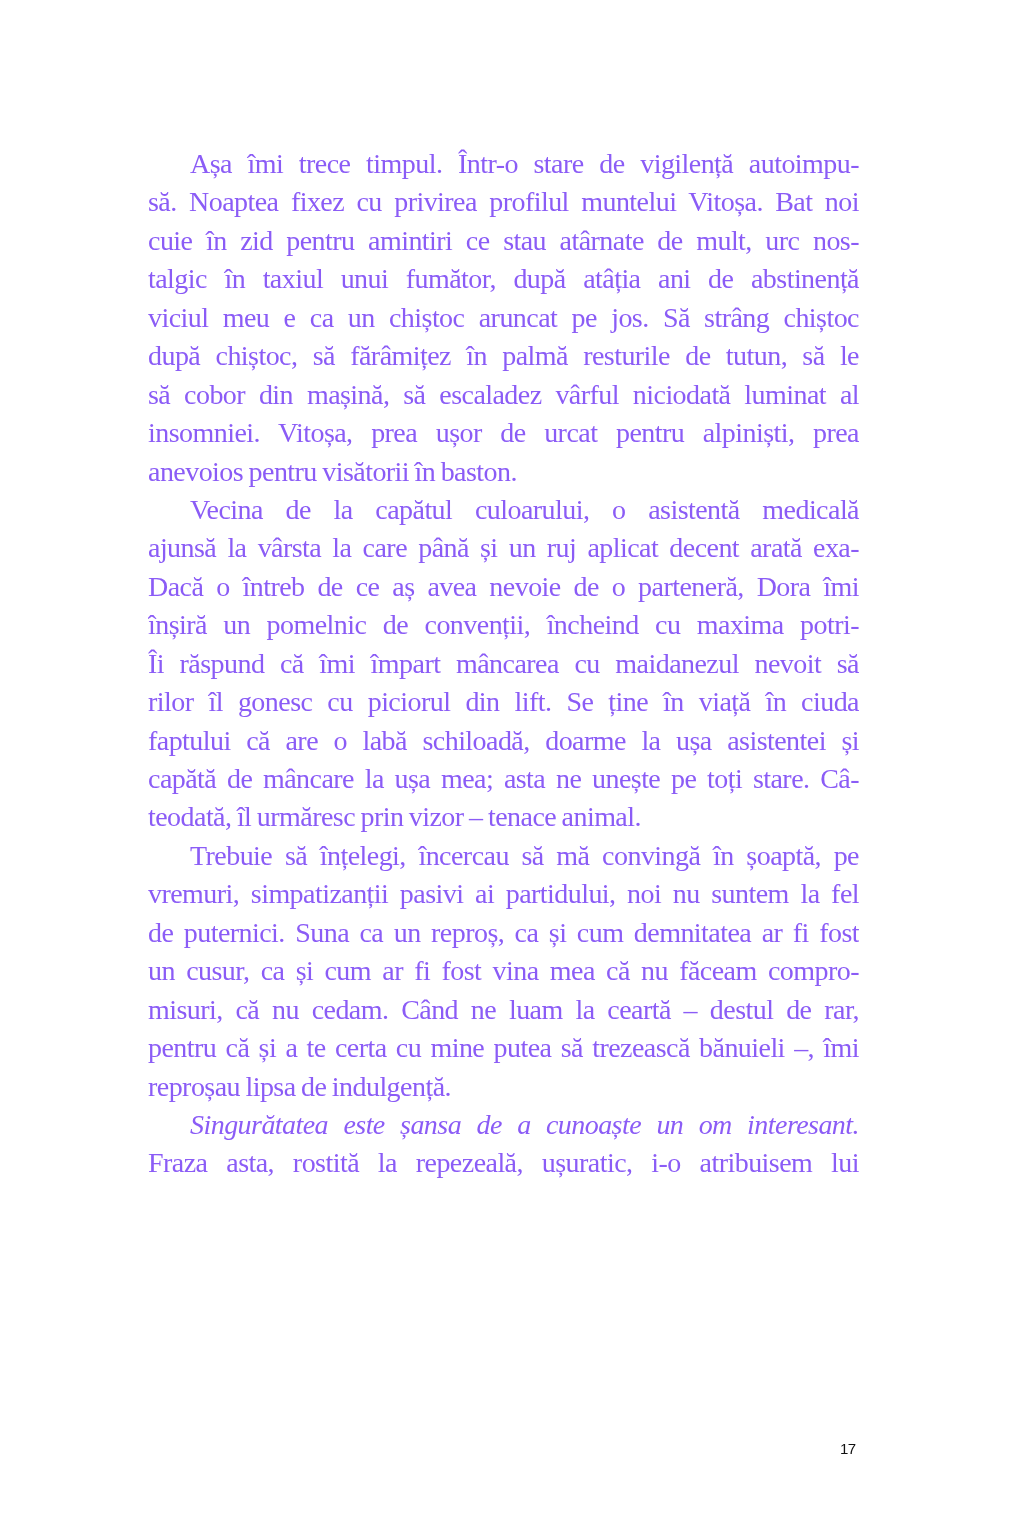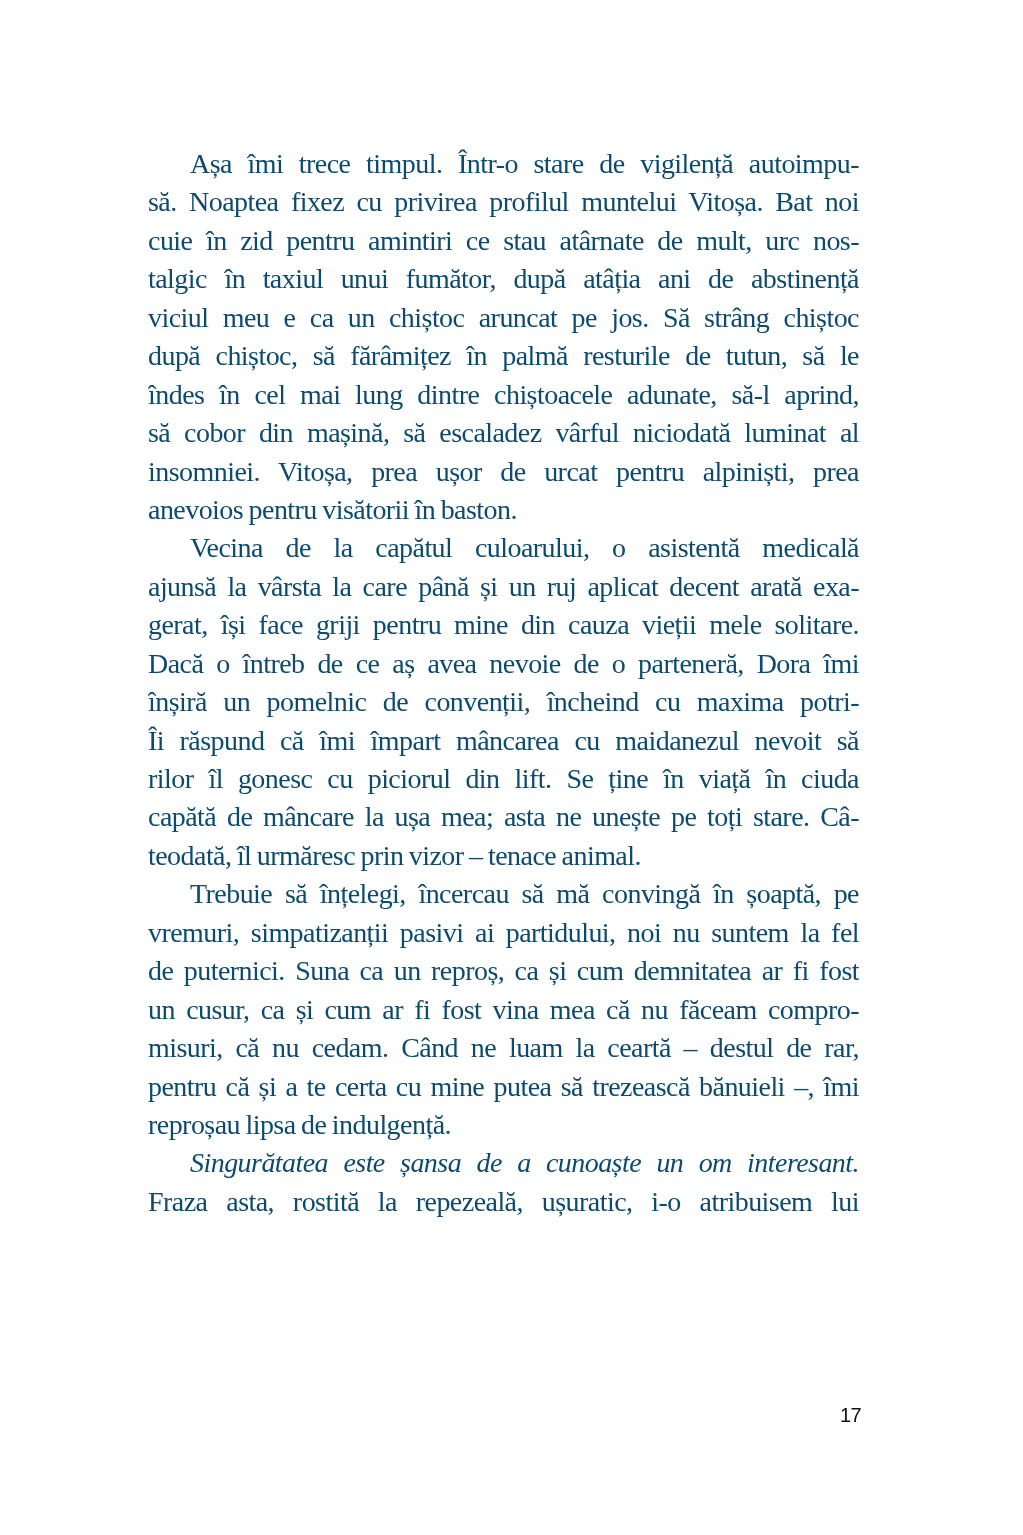"Așa îmi trece timpul. Într-o" .text-block { color: #0c4a6e -> #8b5cf6 }
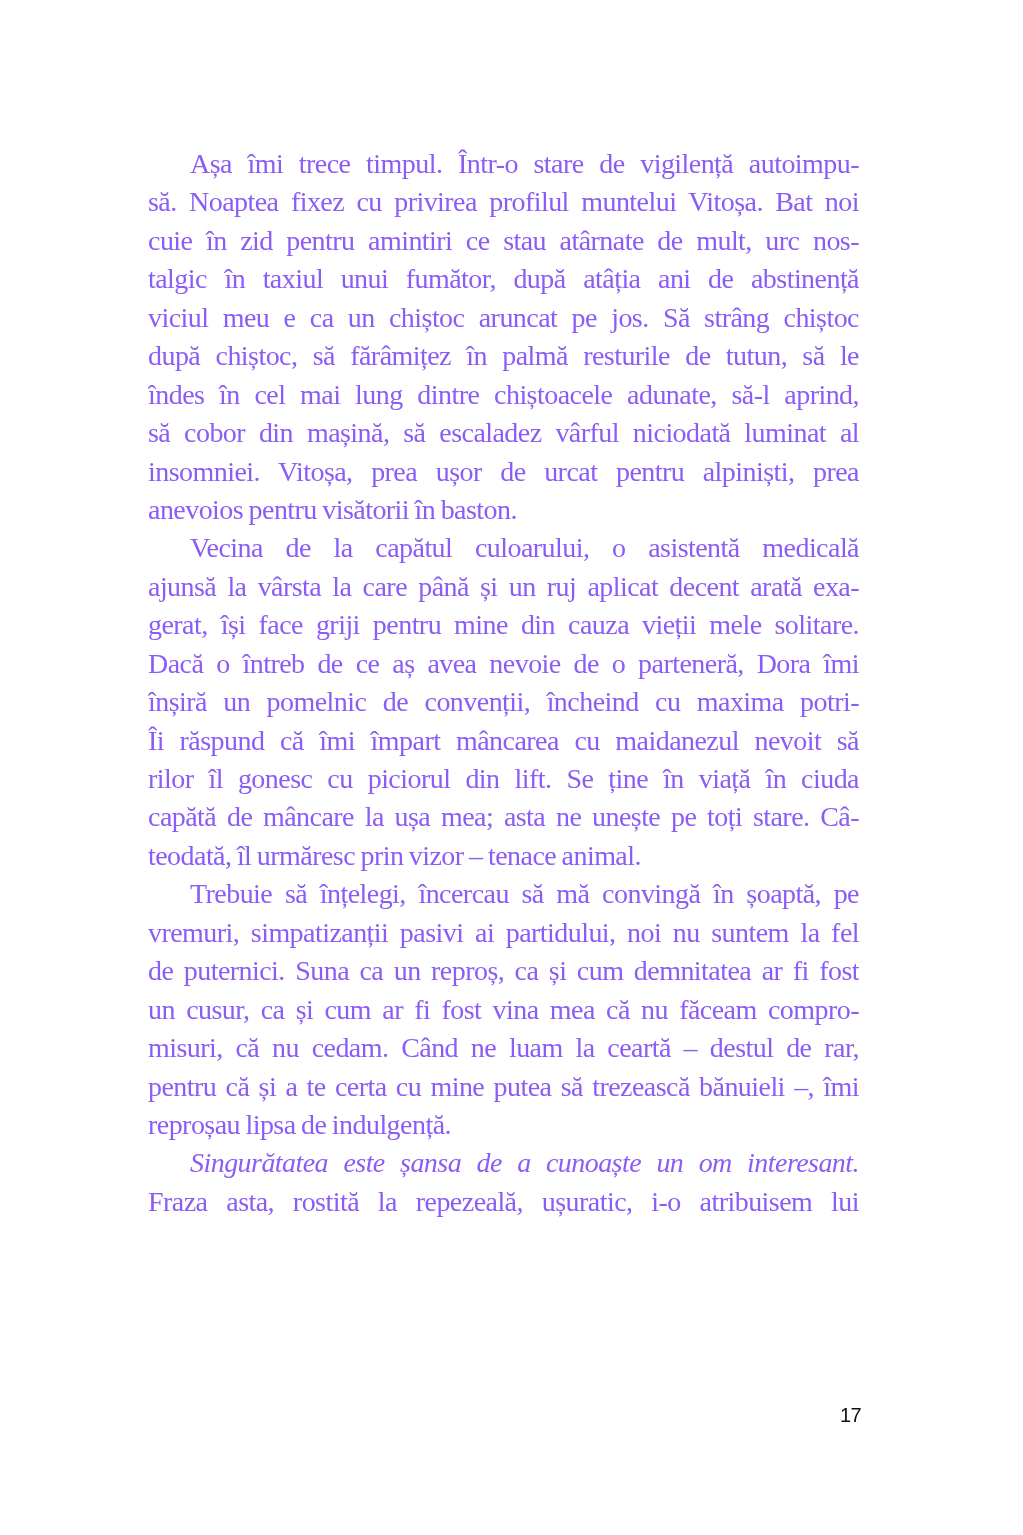"îndes în cel mai lung" span.line { html: <span>îndes în cel mai lung dintre chiștoacele adunate, să-l aprind,</span> -> none }
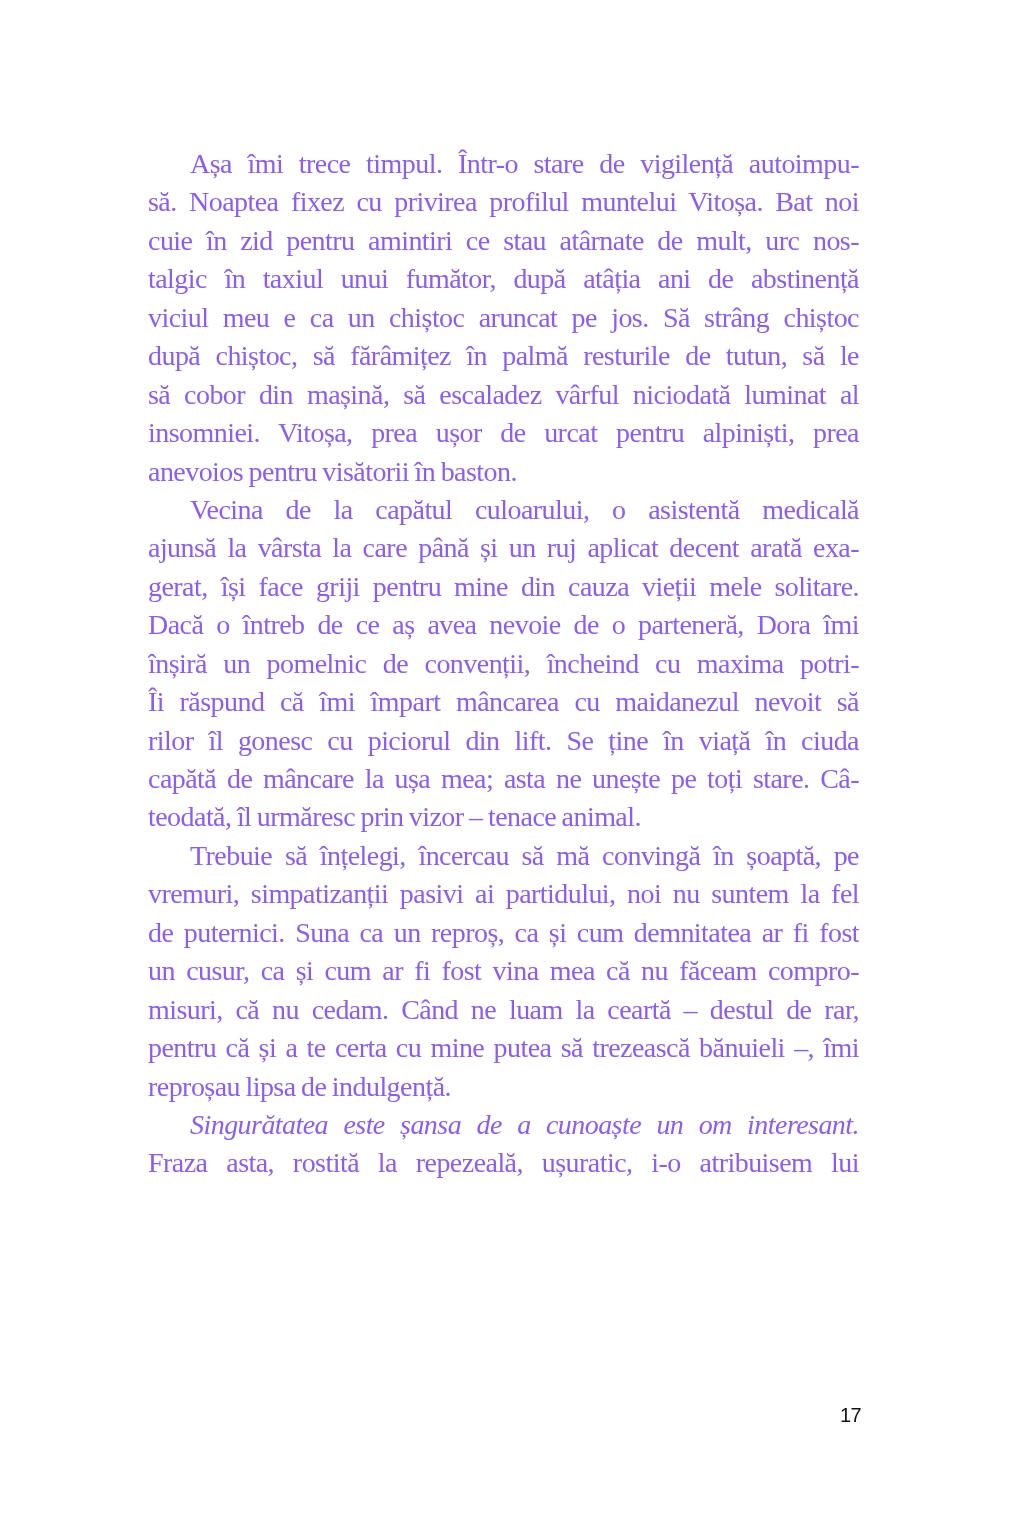"gerat, își face griji pentru" span.line { html: <span>gerat, își face griji pentru mine din cauza vieții mele solitare.</span> -> none }
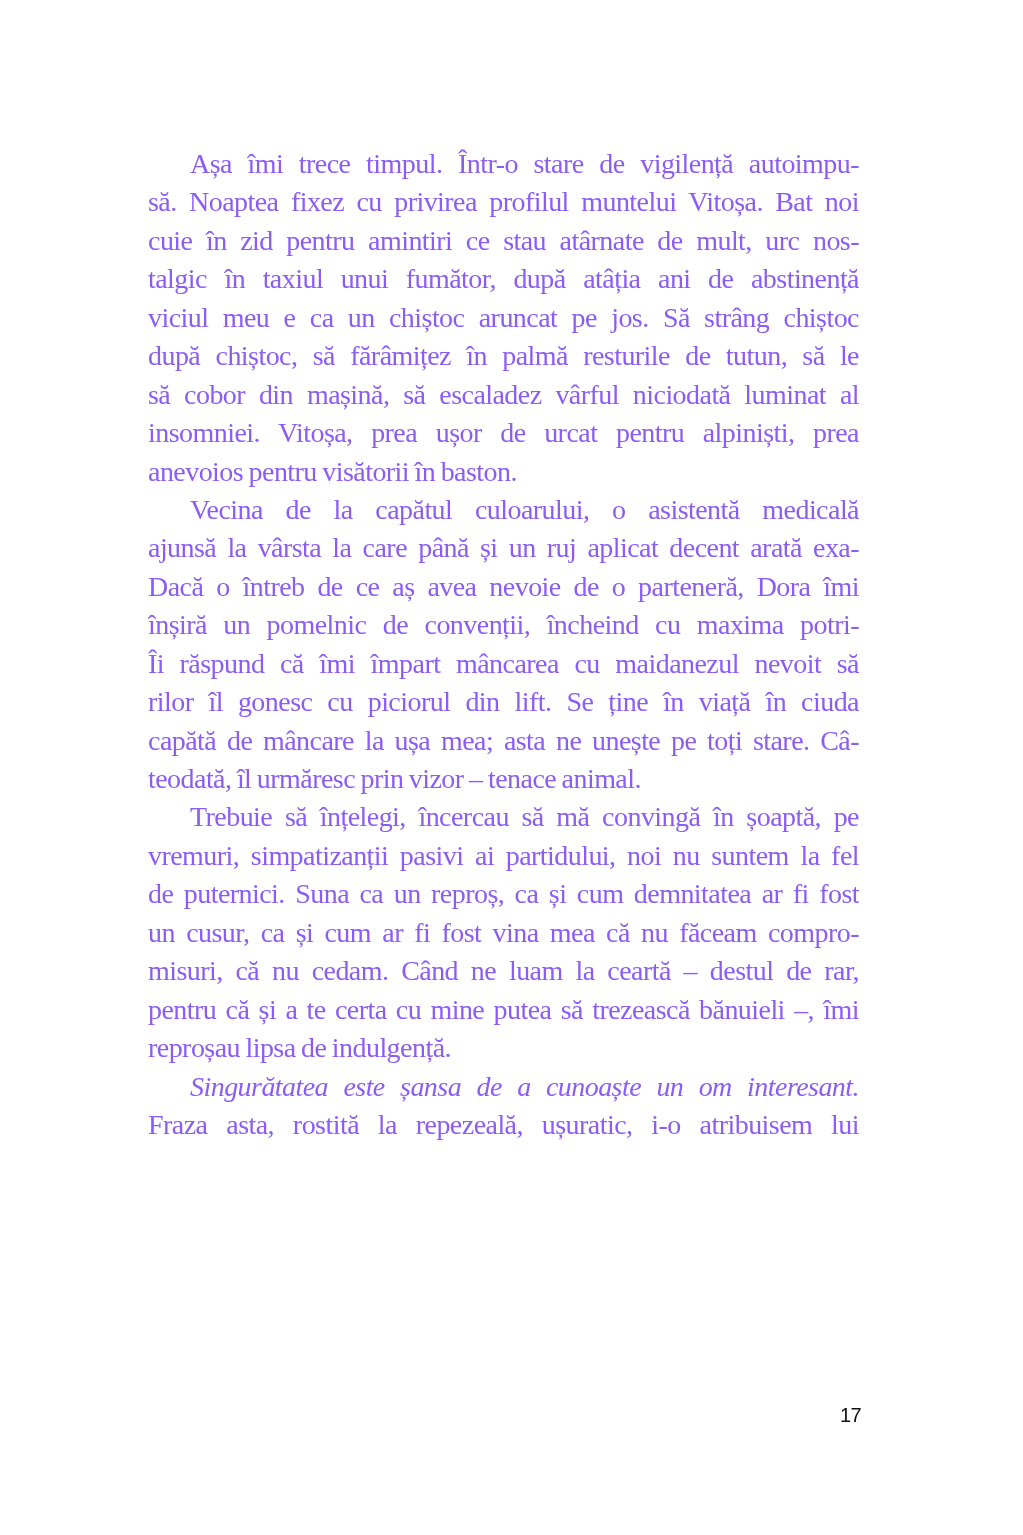"faptului că are o labă" span.line { html: none -> <span>faptului că are o labă schiloadă, doarme la ușa asistentei și</span> }
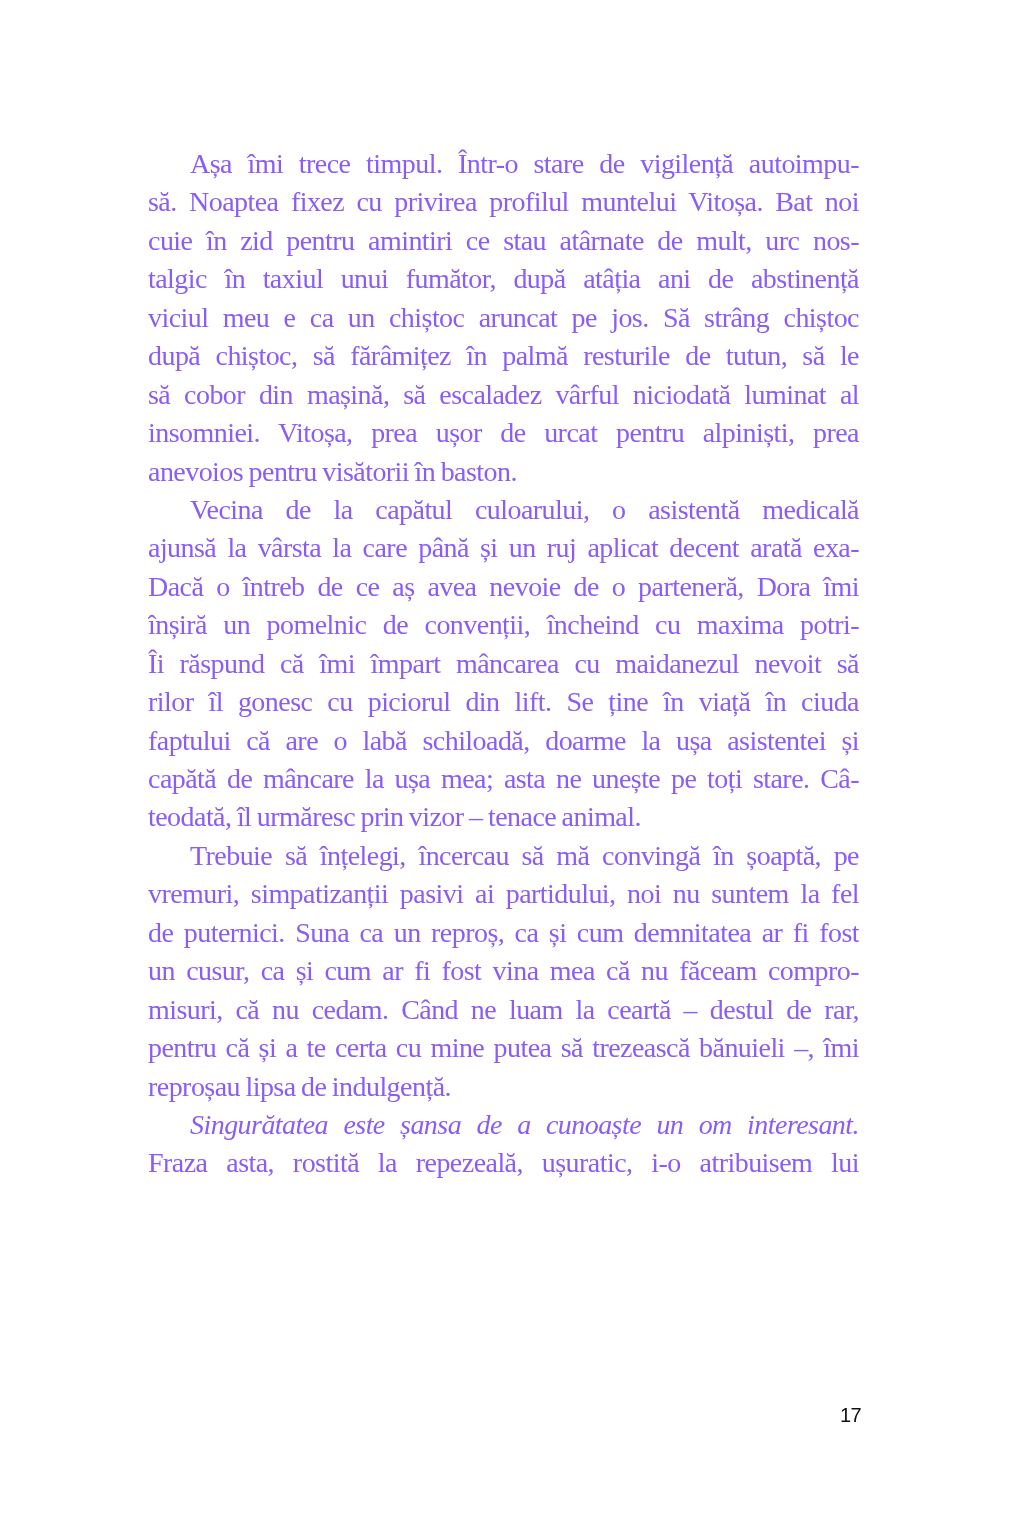"17" .page-number { font-size: 20px -> 15px; top: 1404px -> 1440px }
